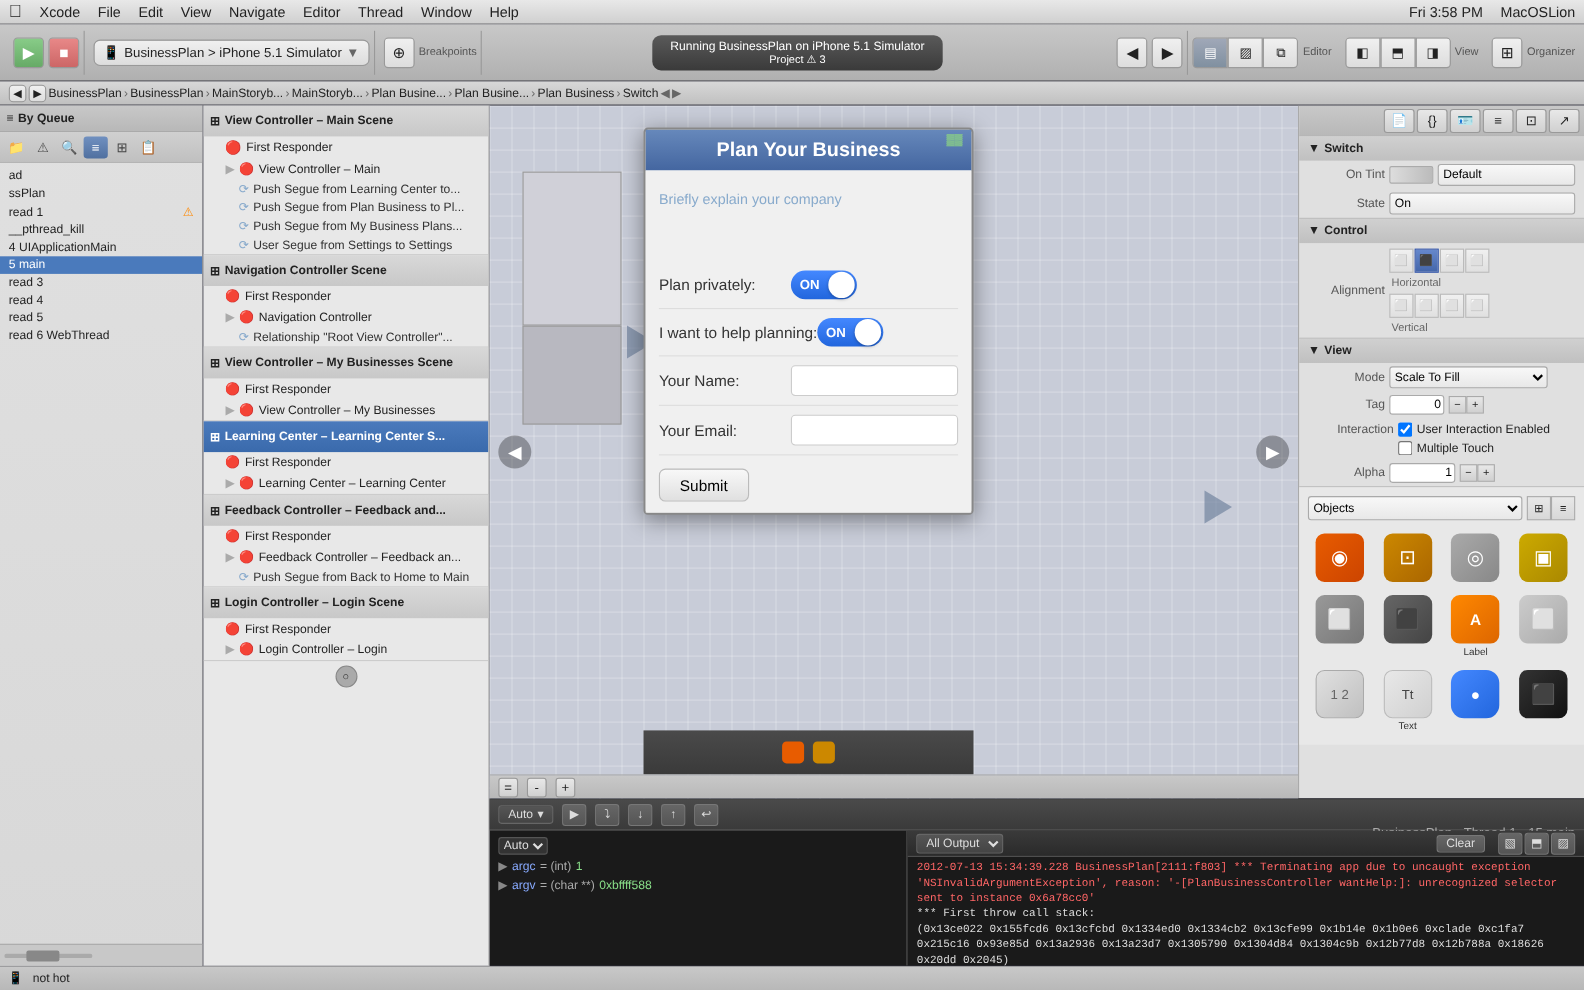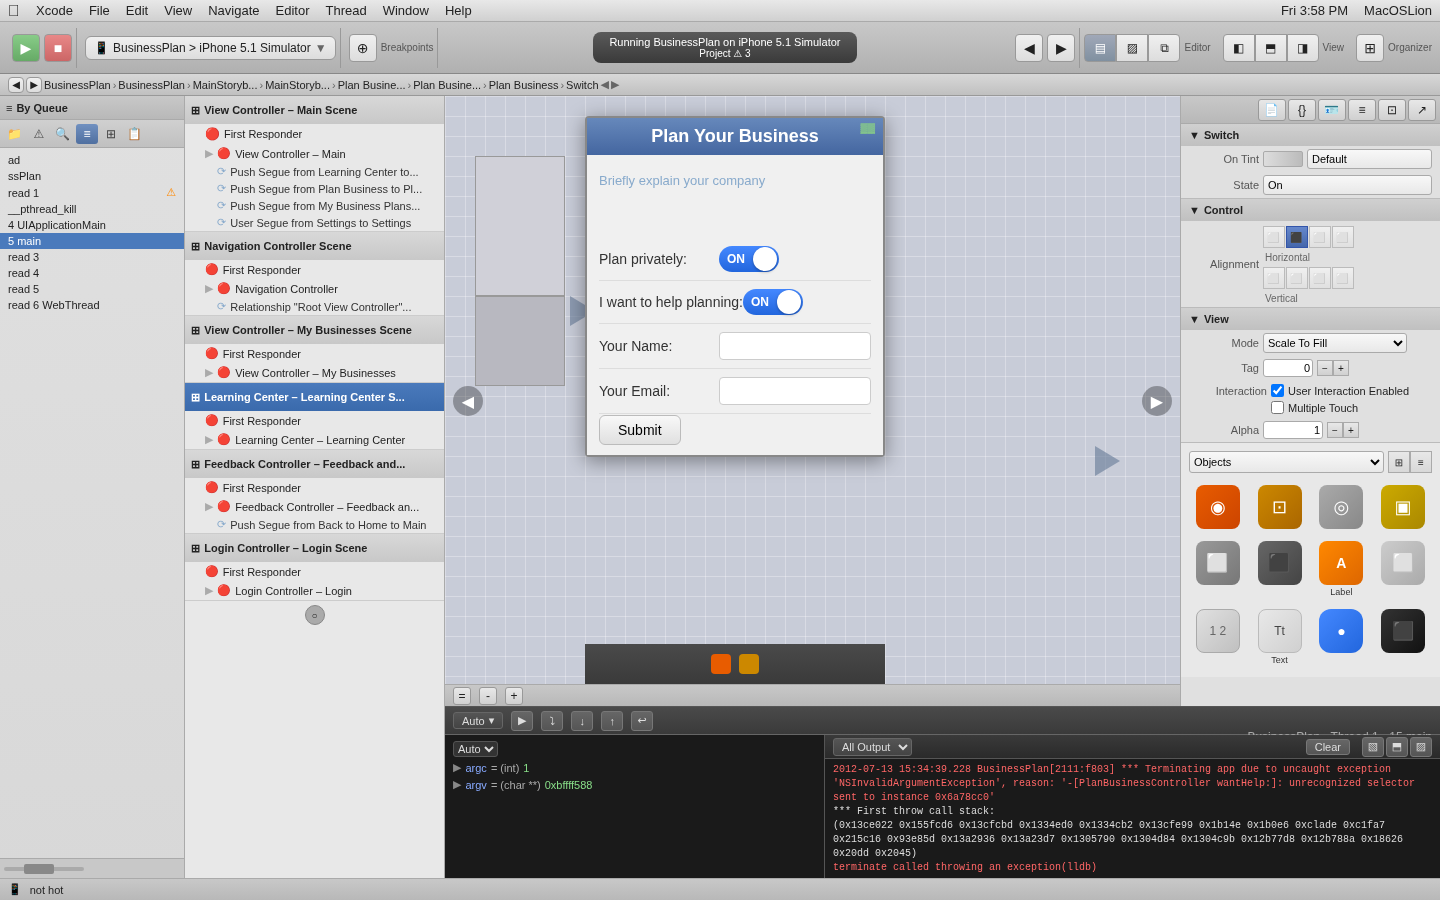"Submit" .iphone-submit-btn { margin-top: 1px -> 12px }
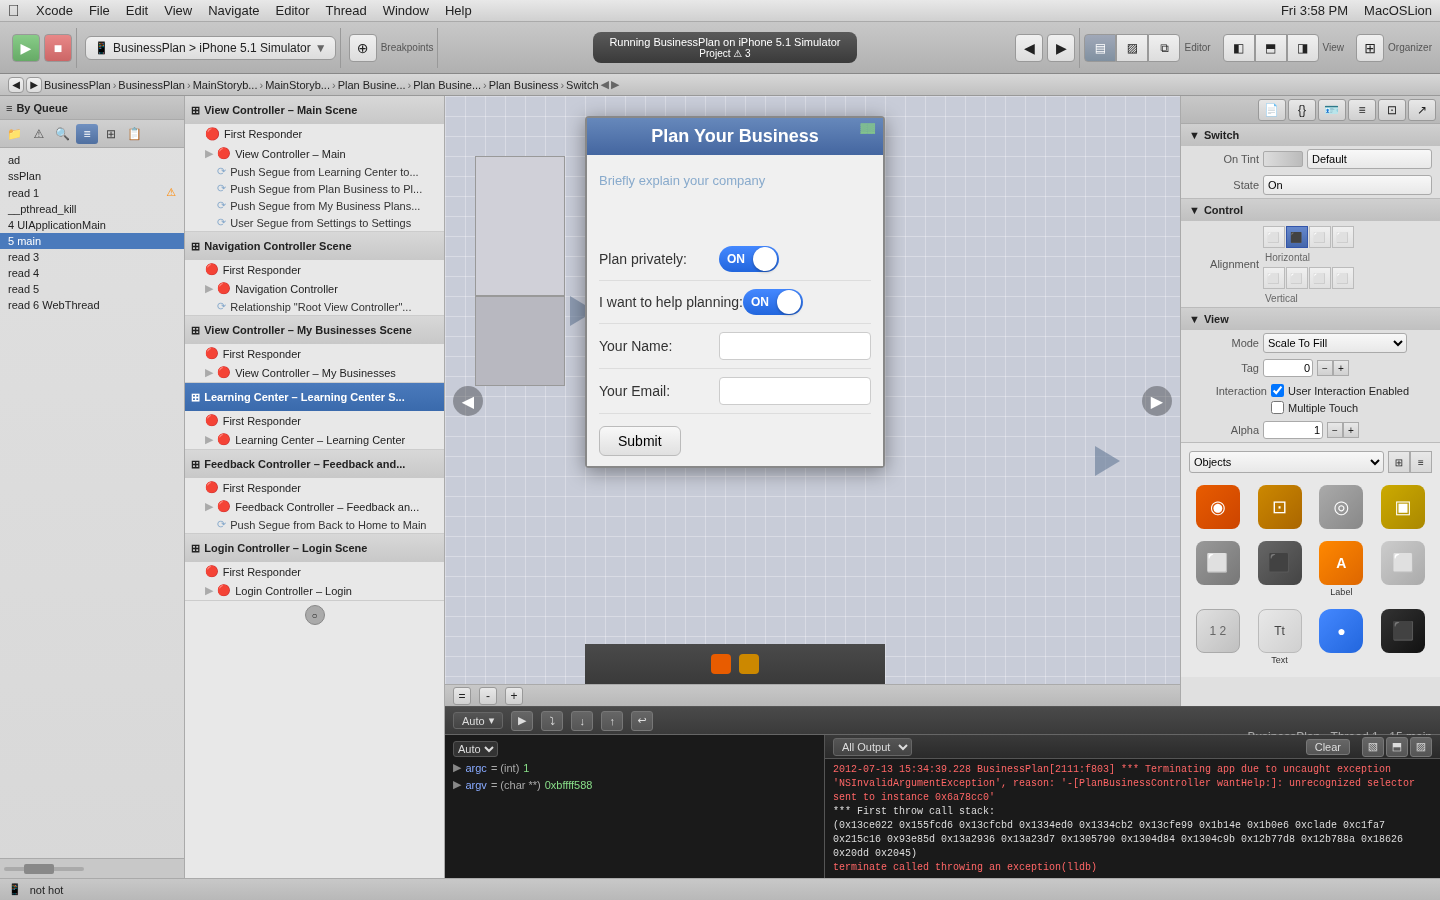"Auto" #debug-area { height: 172px -> 152px }
